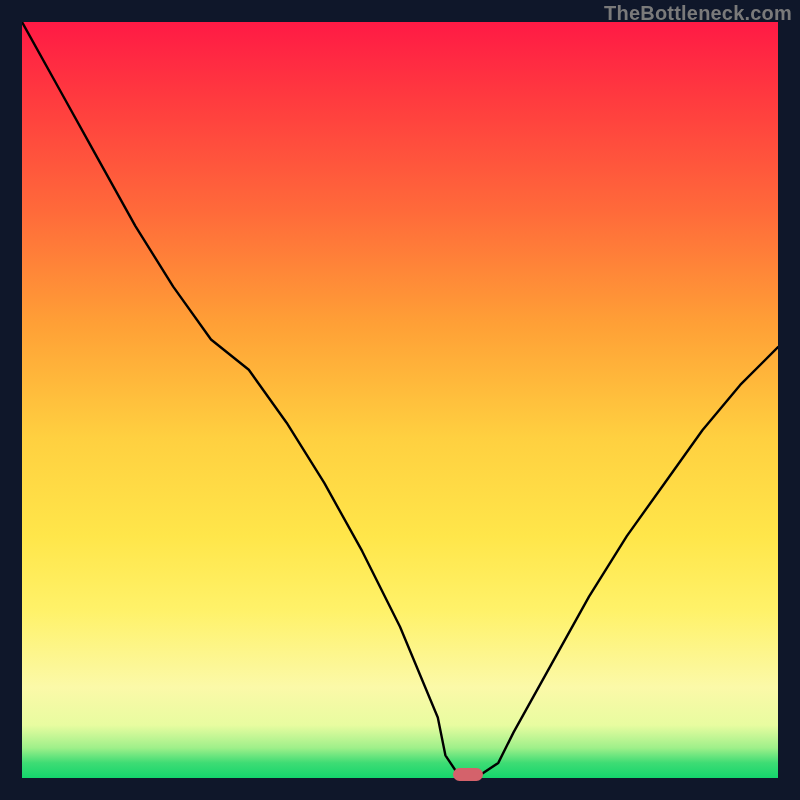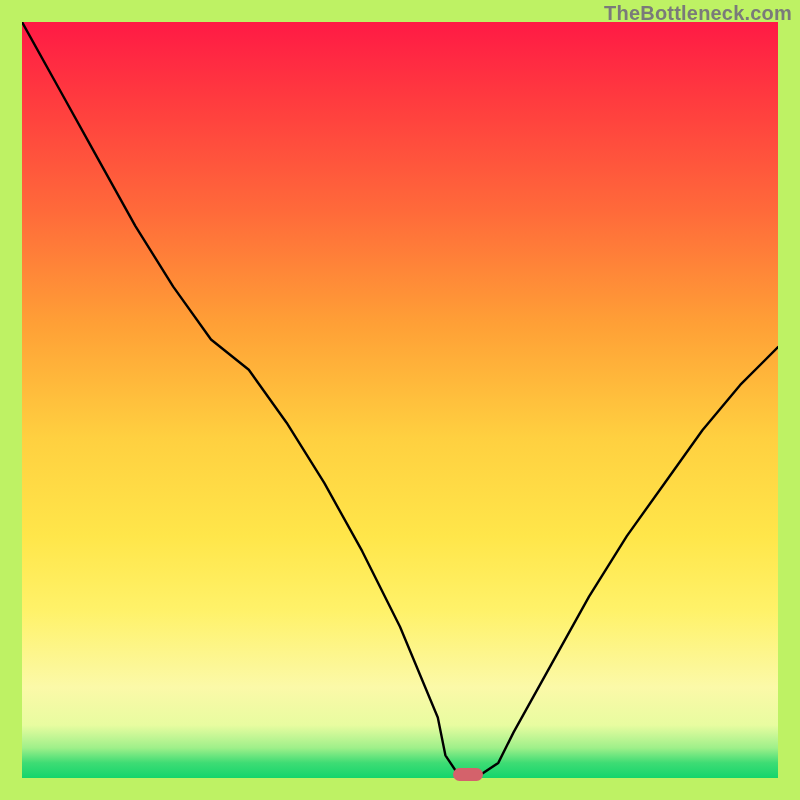"TheBottleneck.com" .frame { background: #bef264 -> #0f172a }
